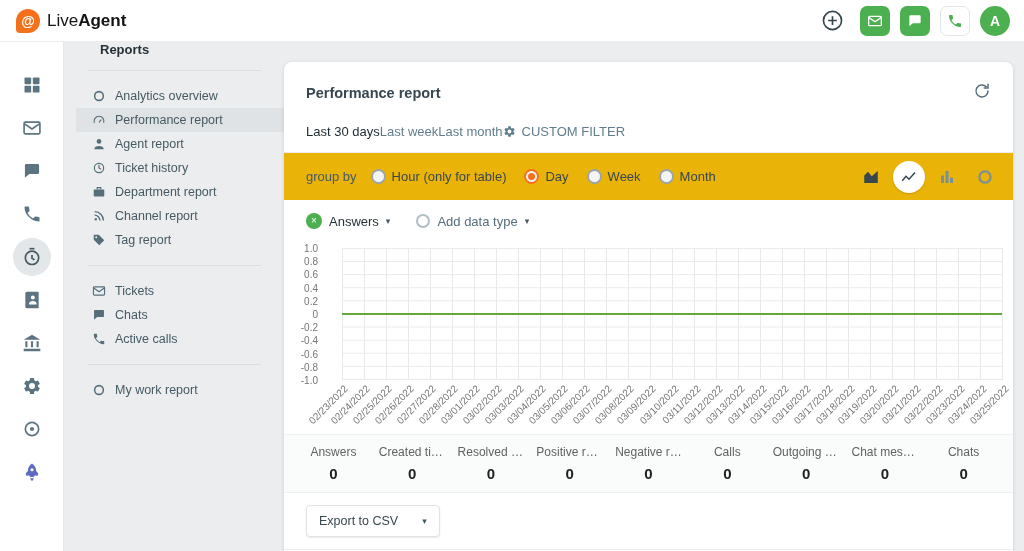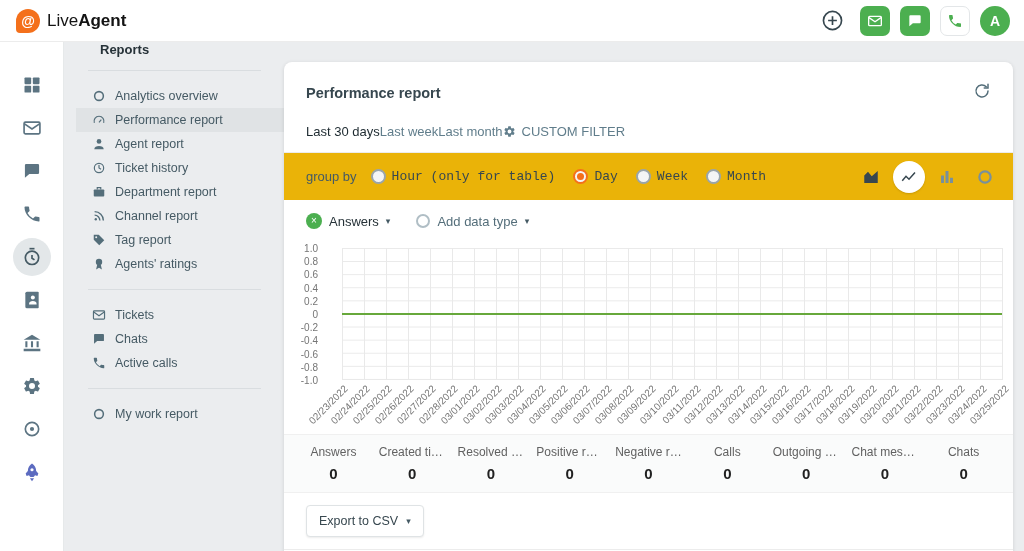"Hour (only for table)" .radio-label { font-family: Liberation Mono, monospace -> none }
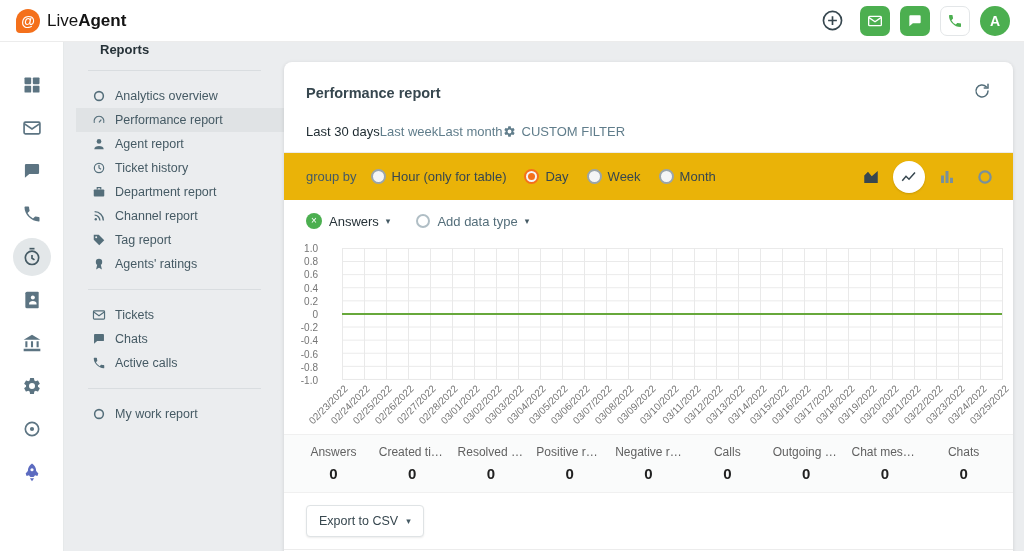"Agents' ratings" div.side-item { html: <div> <svg> <circle></circle> <path></path> </svg> <span>Agents' ratings</span> </div> -> none }
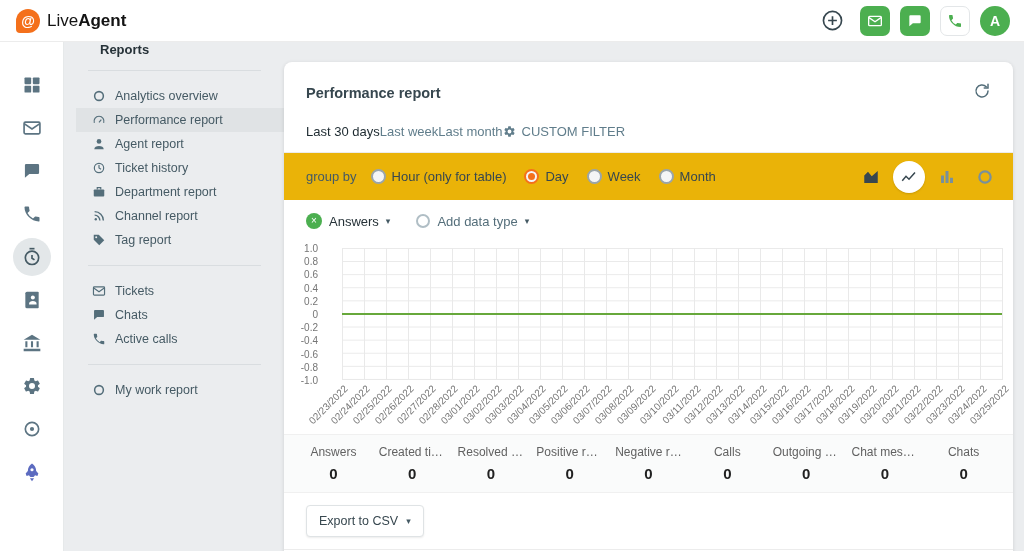"Export to CSV" .export-btn { gap: 8px -> 24px }
